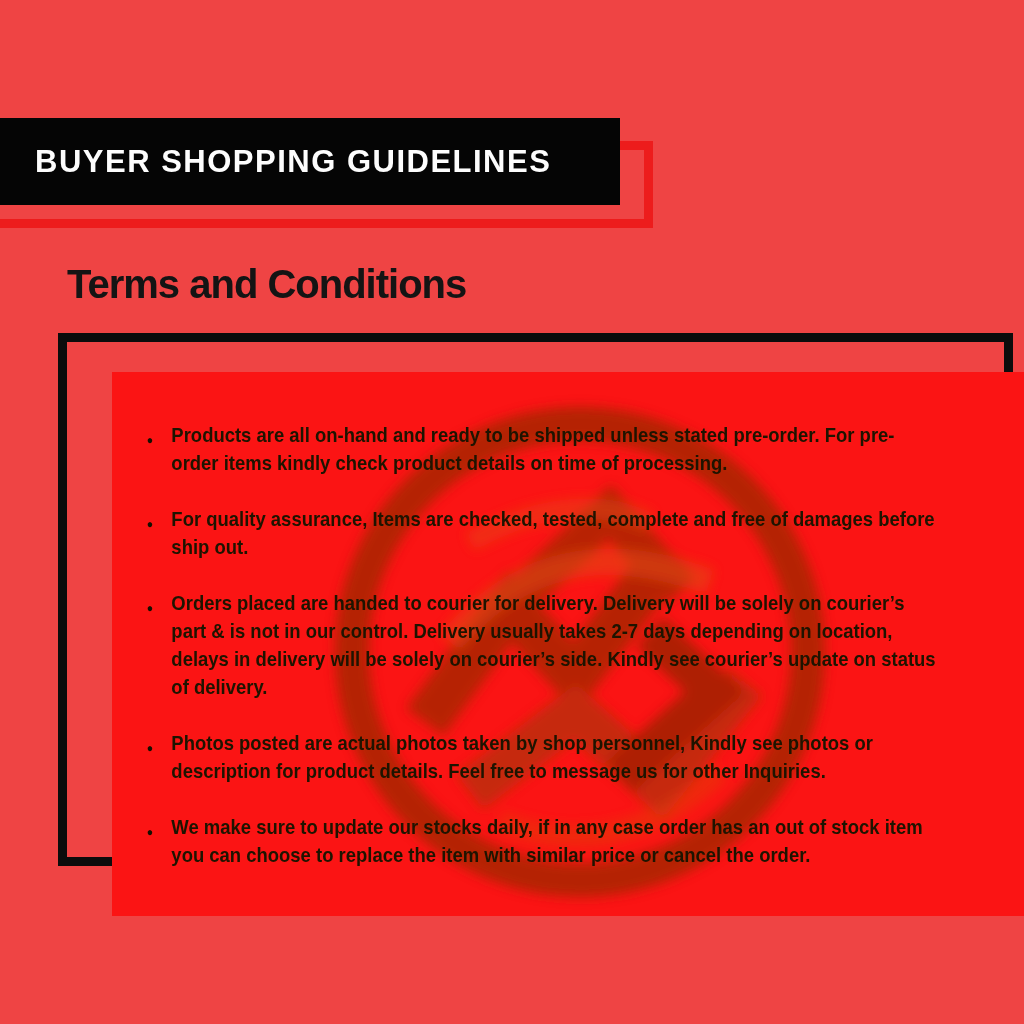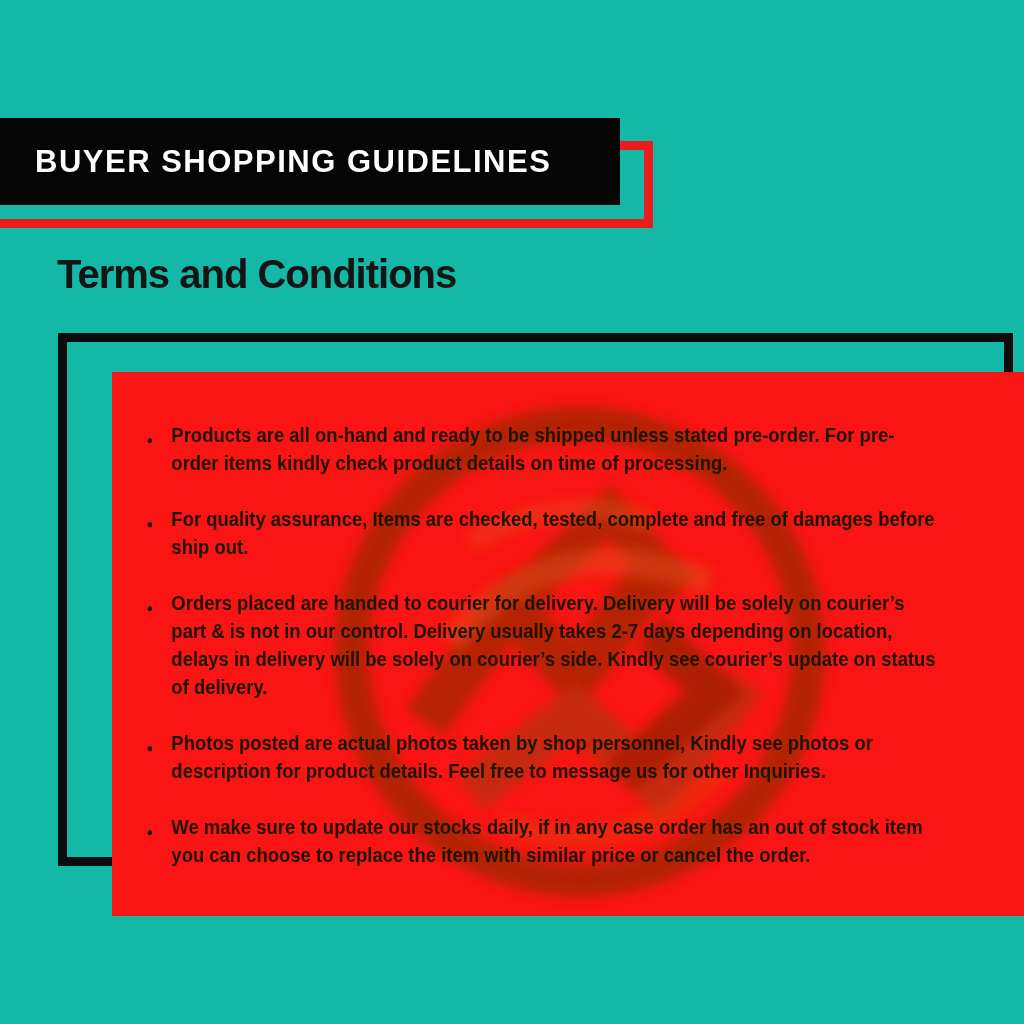"BUYER SHOPPING GUIDELINES" .canvas { background: #14b8a6 -> #ef4444 }
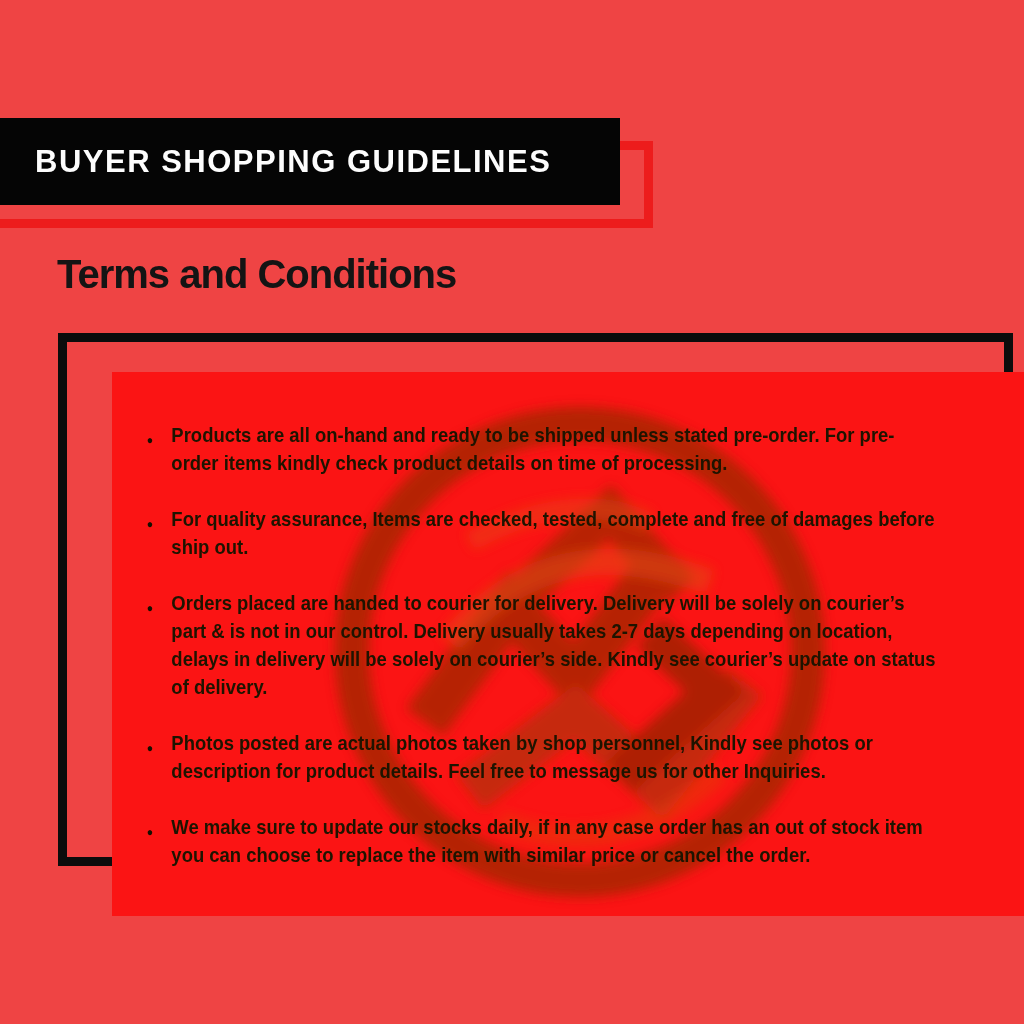"Terms and Conditions" .section-title { margin: 0 -> 10px }
